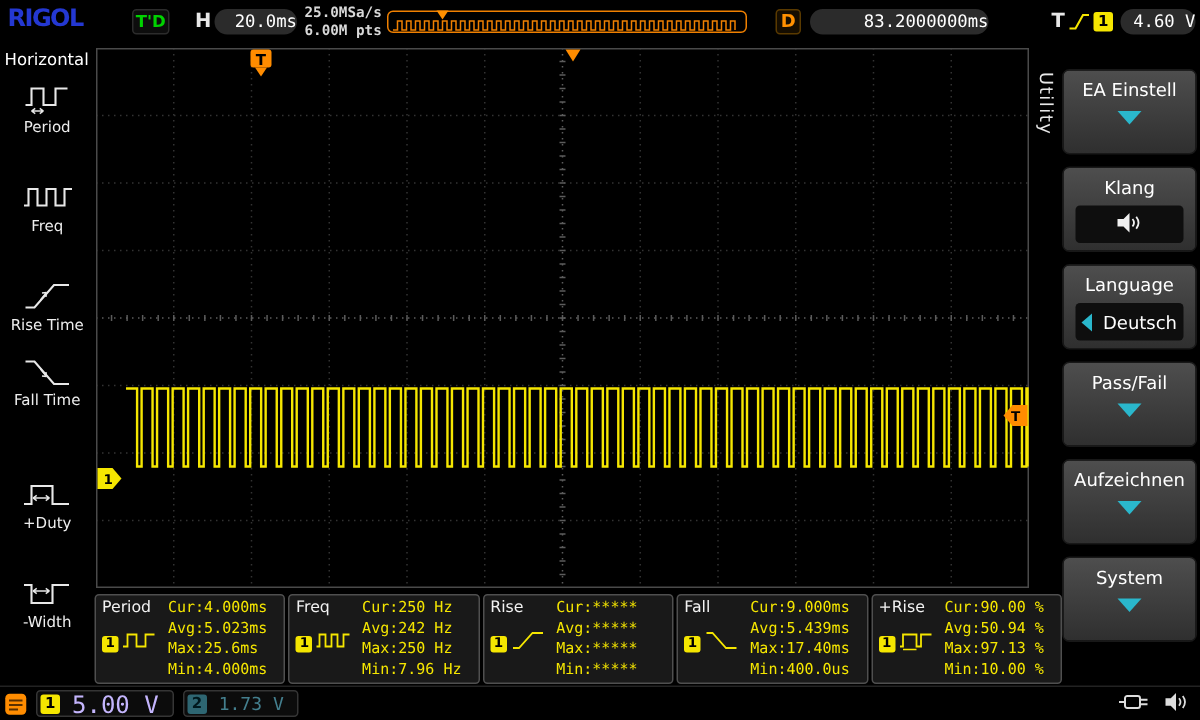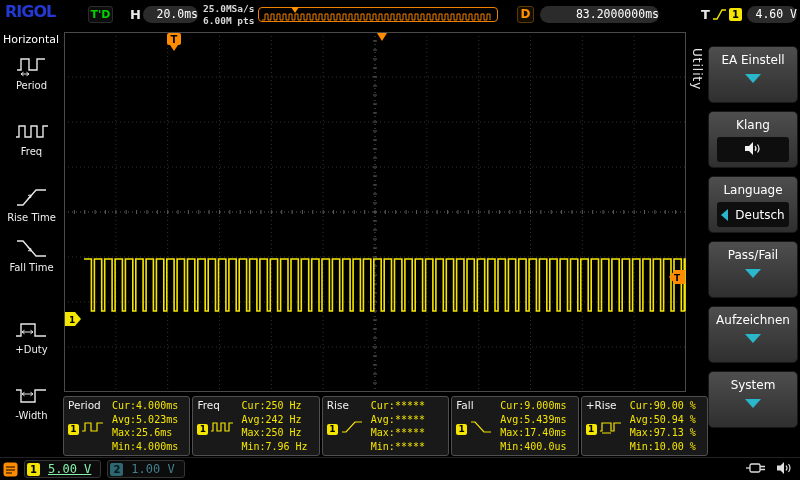"5.00 V" .ch1-scale { color: #86efac -> #c4b5fd; font-size: 12px -> 16px; text-decoration: underline -> none }
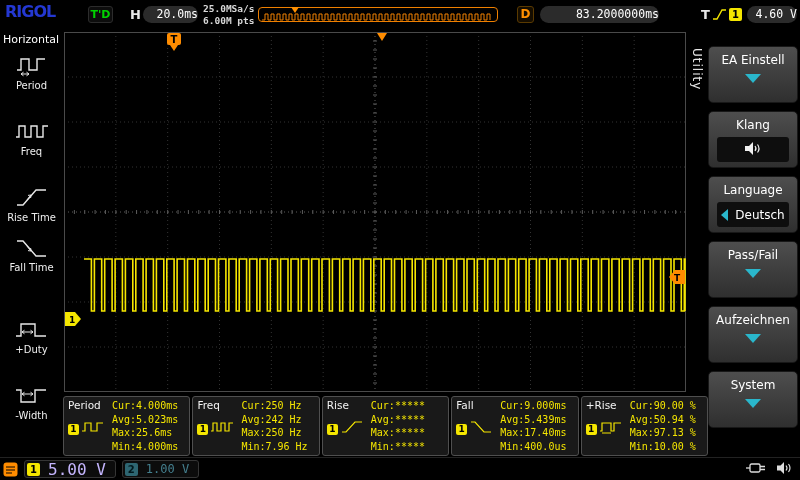"1.00 V" span.ch2-scale { text: 1.00 -> 1.73 }
